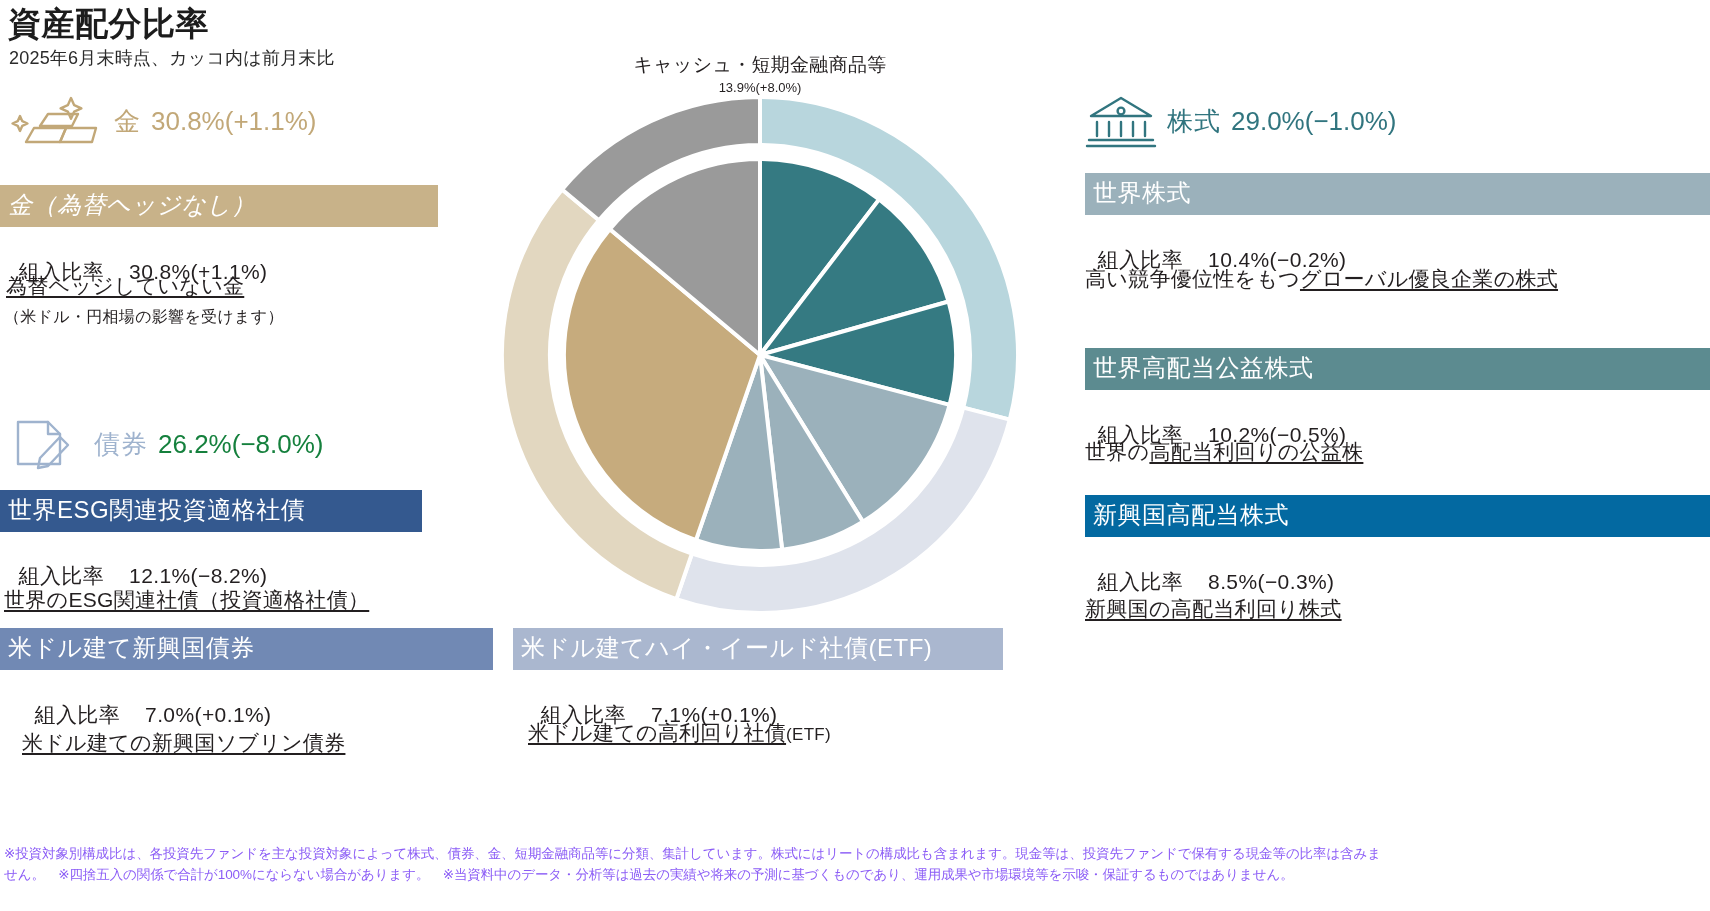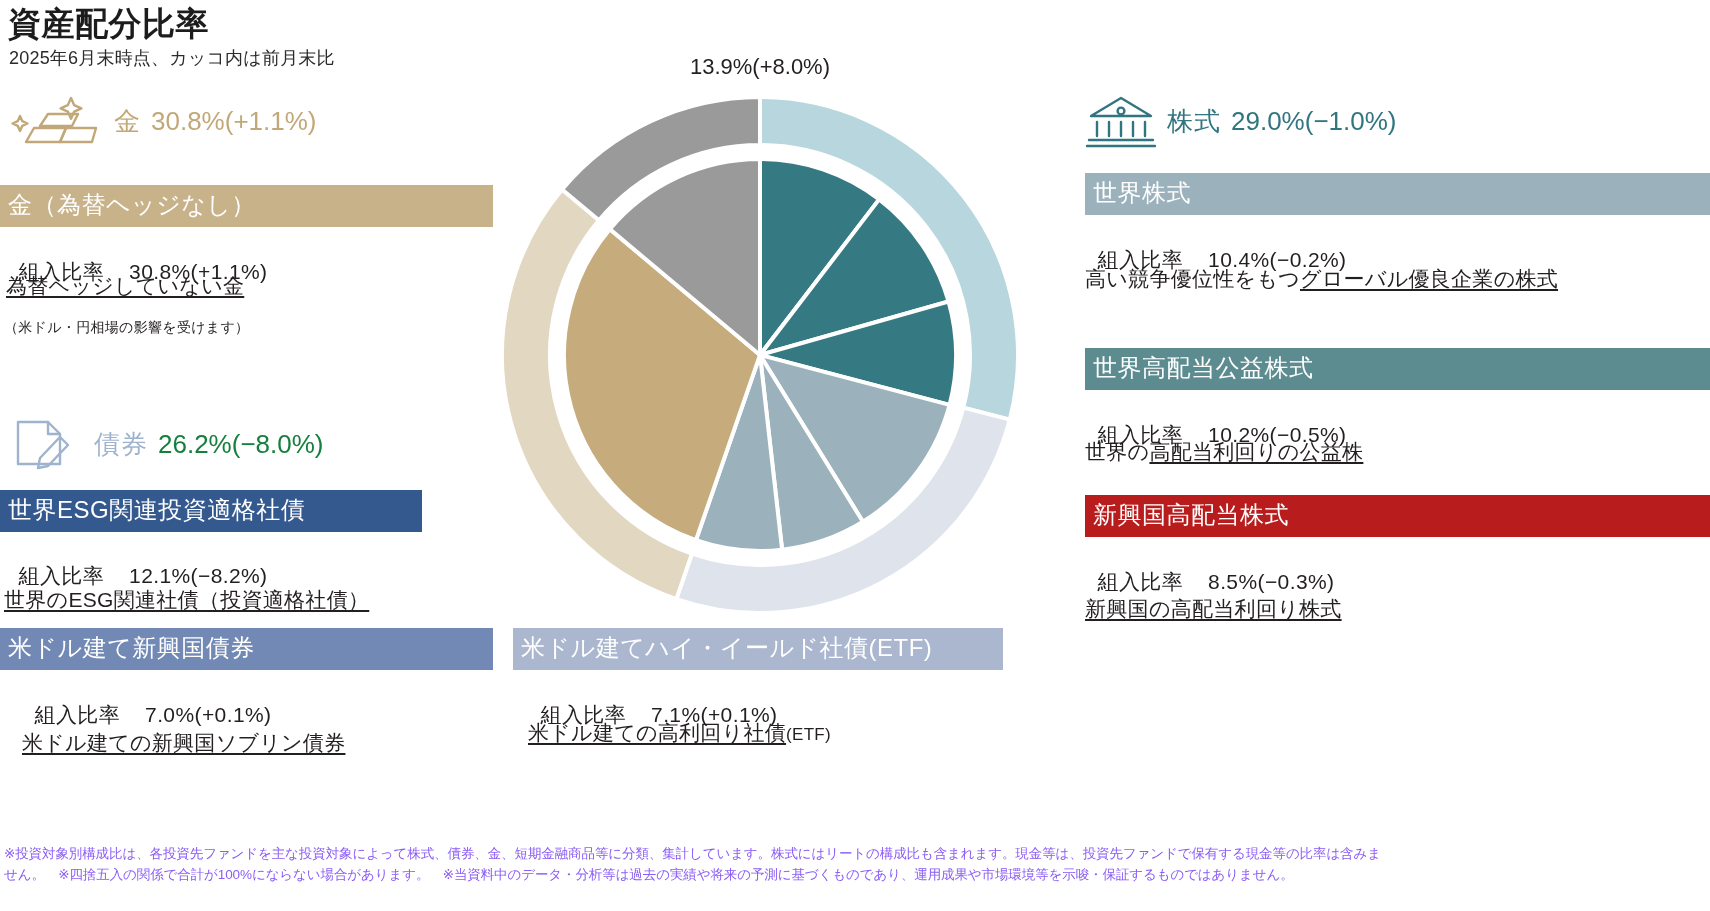"キャッシュ・短期金融商品等" div.l1 { html: none -> <div>キャッシュ・短期金融商品等</div> }
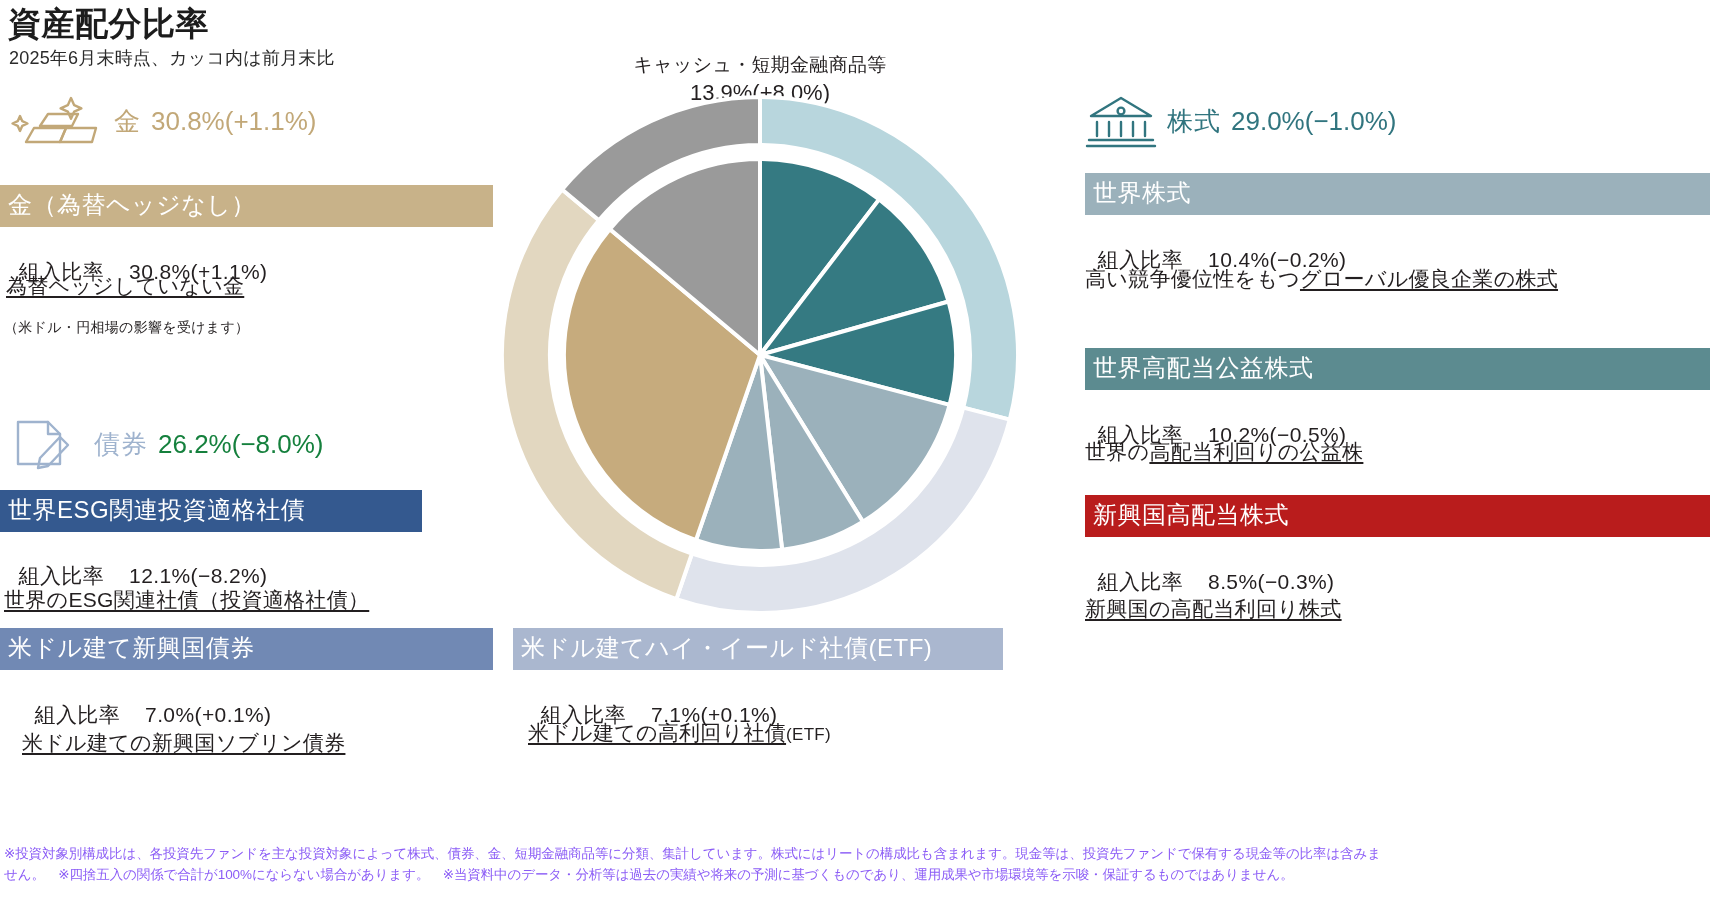"13.9%(+8.0%)" #chart-caption .l2 { font-size: 22px -> 13px }
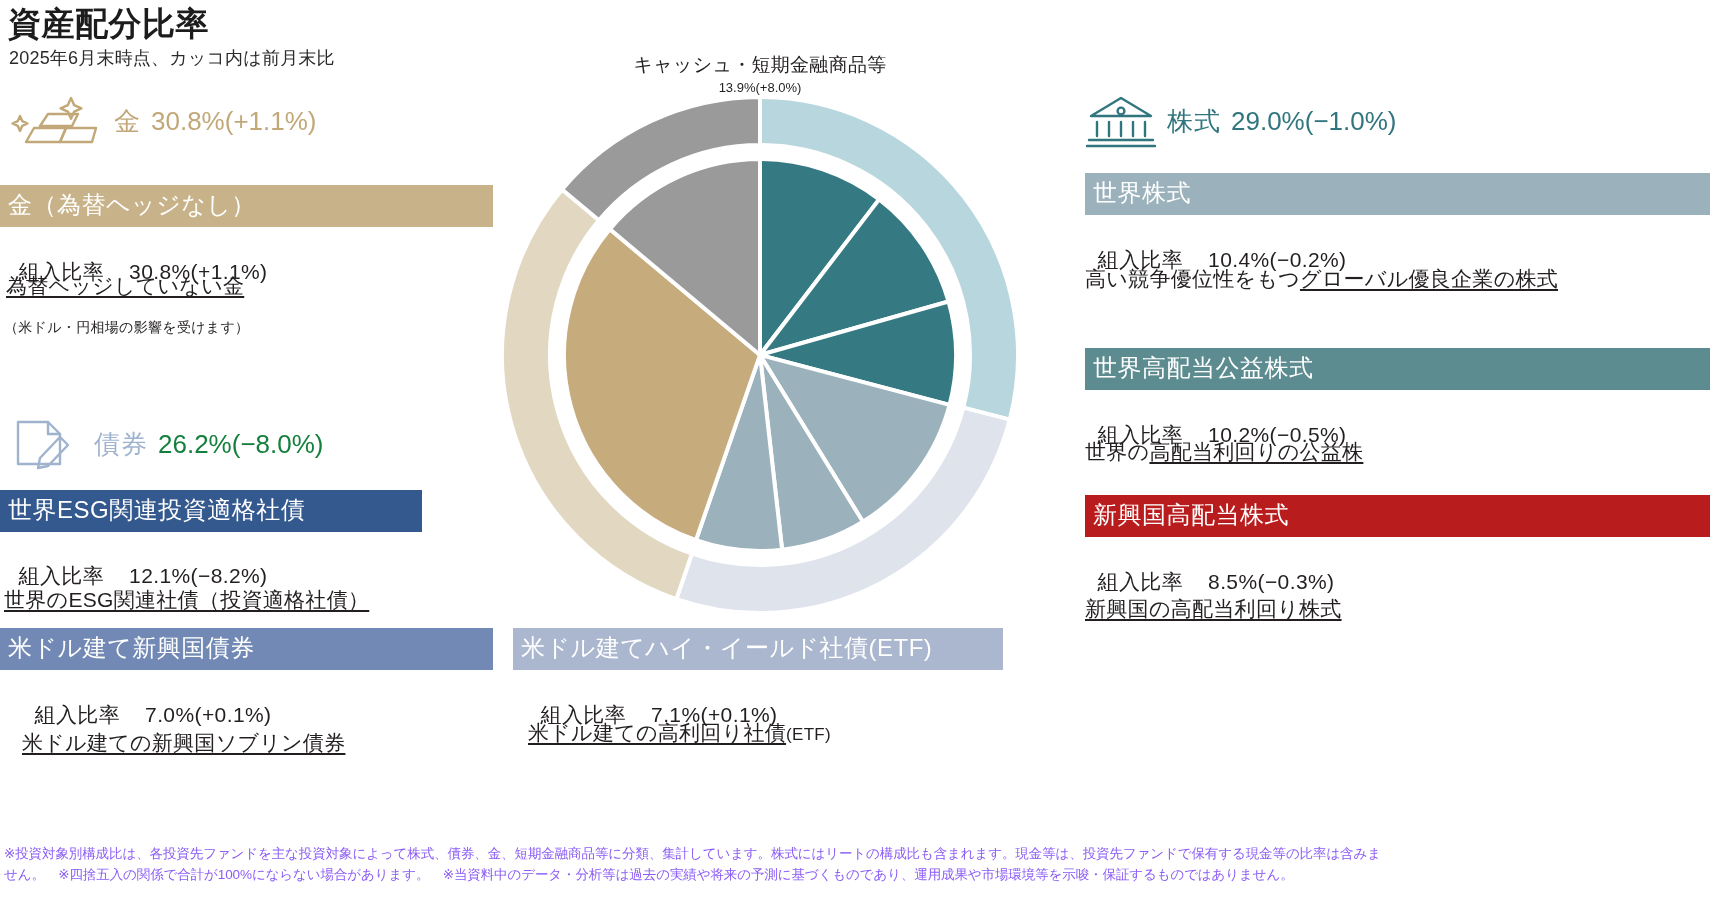"金（為替ヘッジなし）" div.abs { font-style: none -> italic; width: 493px -> 438px }
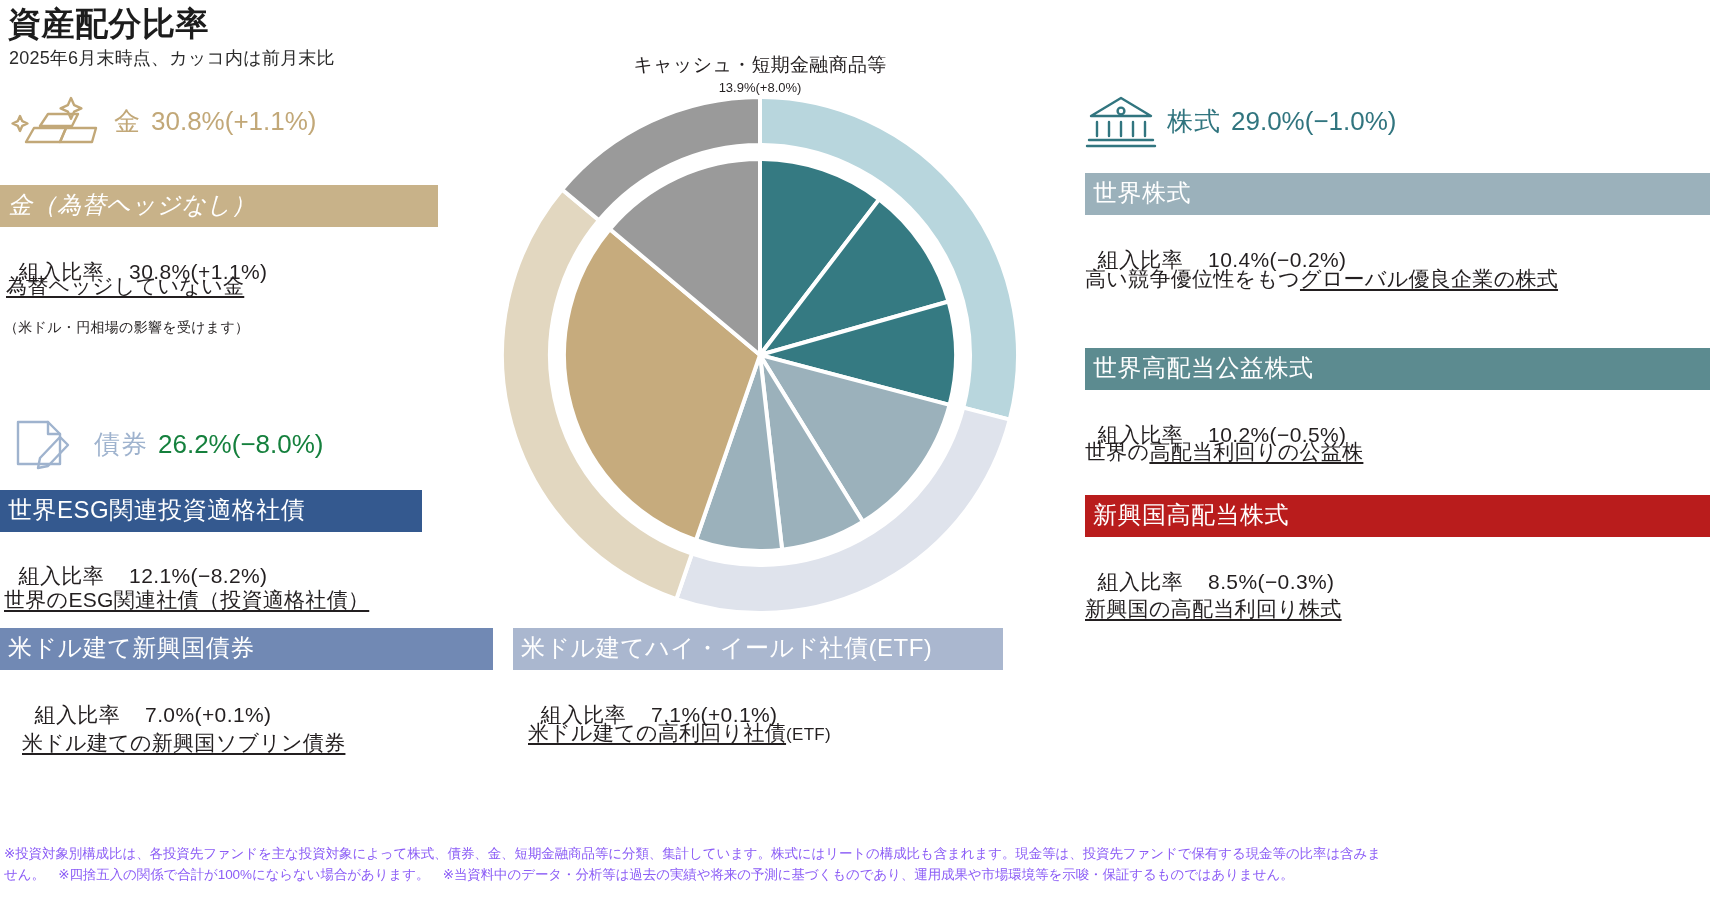"（米ドル・円相場の影響を受けます）" .note { font-size: 14px -> 16px; margin-top: 12px -> 0 }
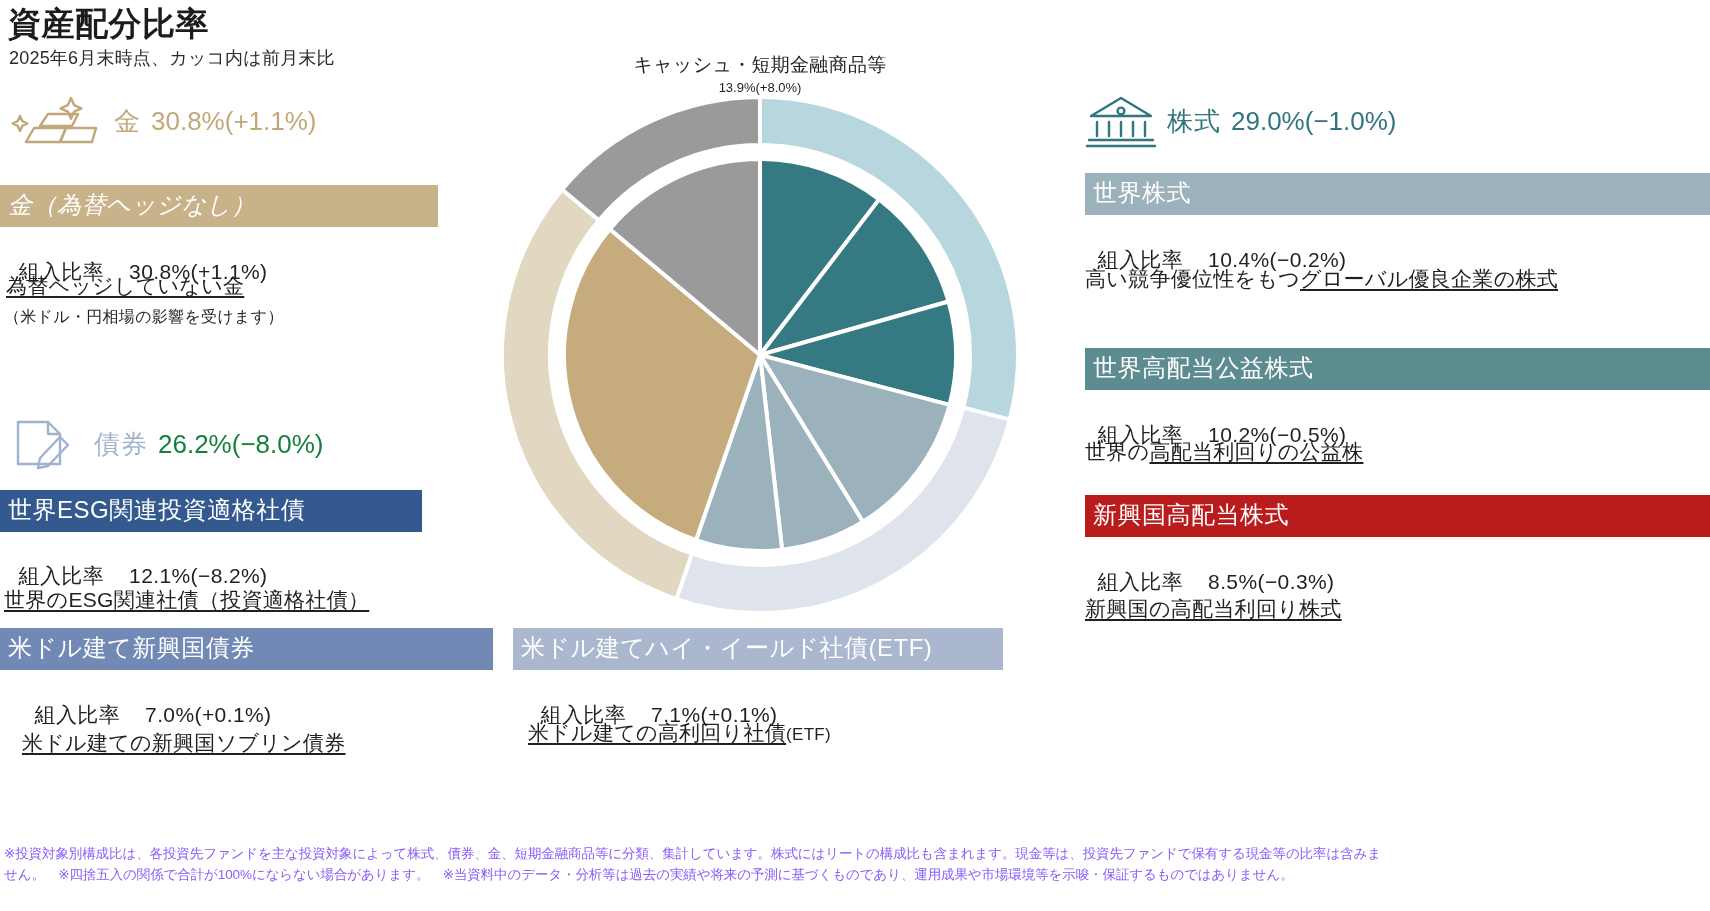"新興国高配当株式" div.abs { background: #b91c1c -> #0369a1 }
